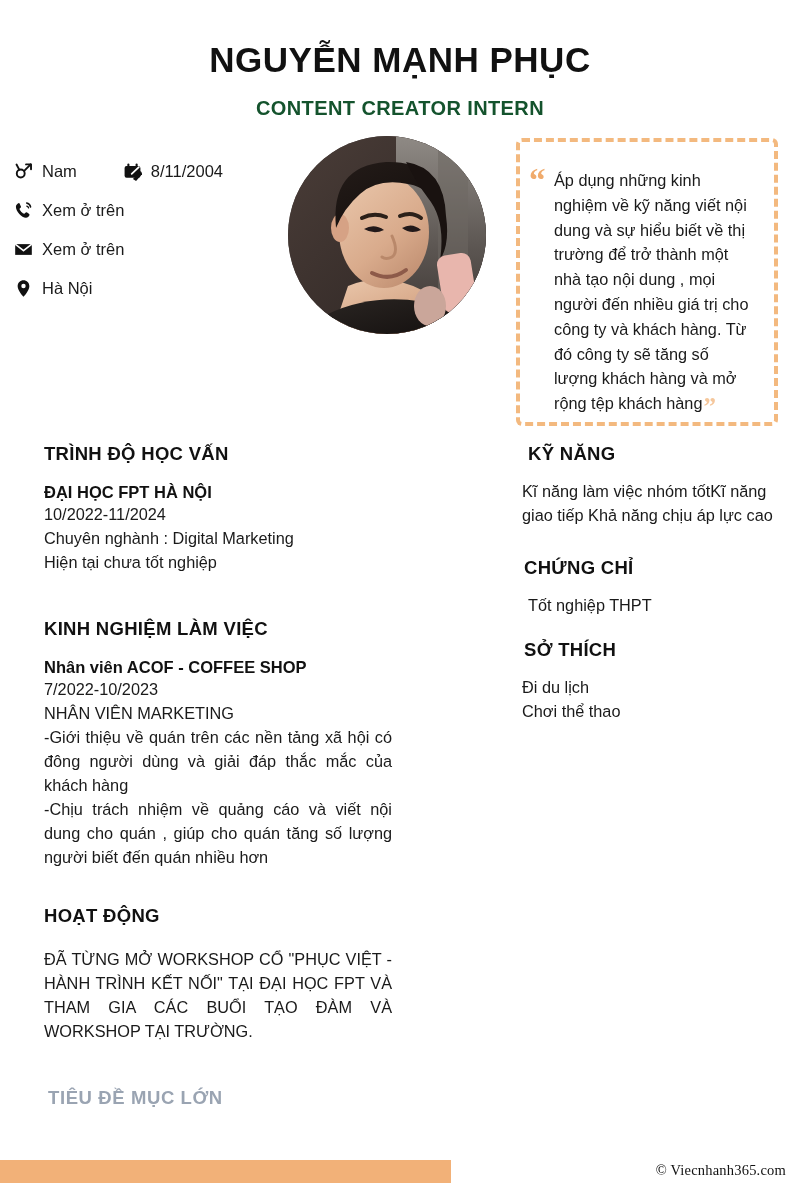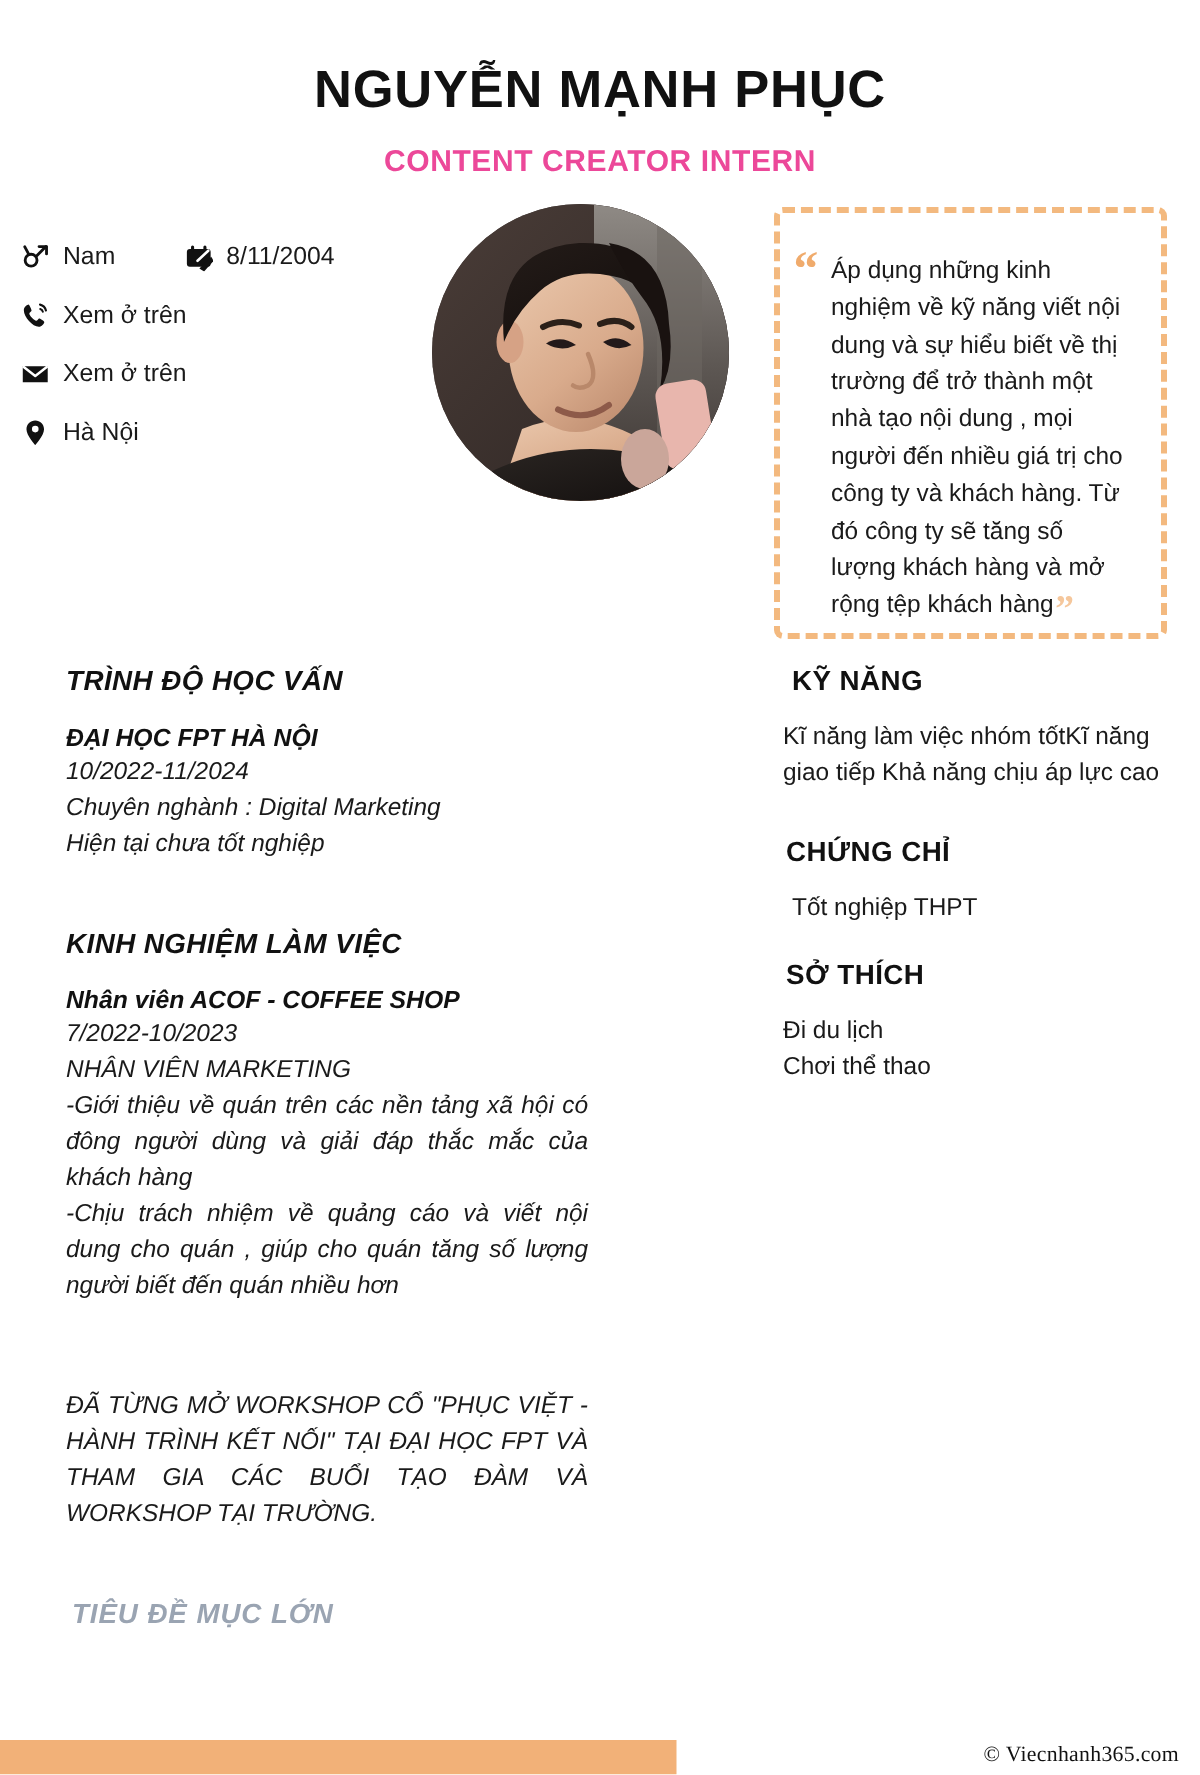"CONTENT CREATOR INTERN" .cv-role { color: #ec4899 -> #14532d }
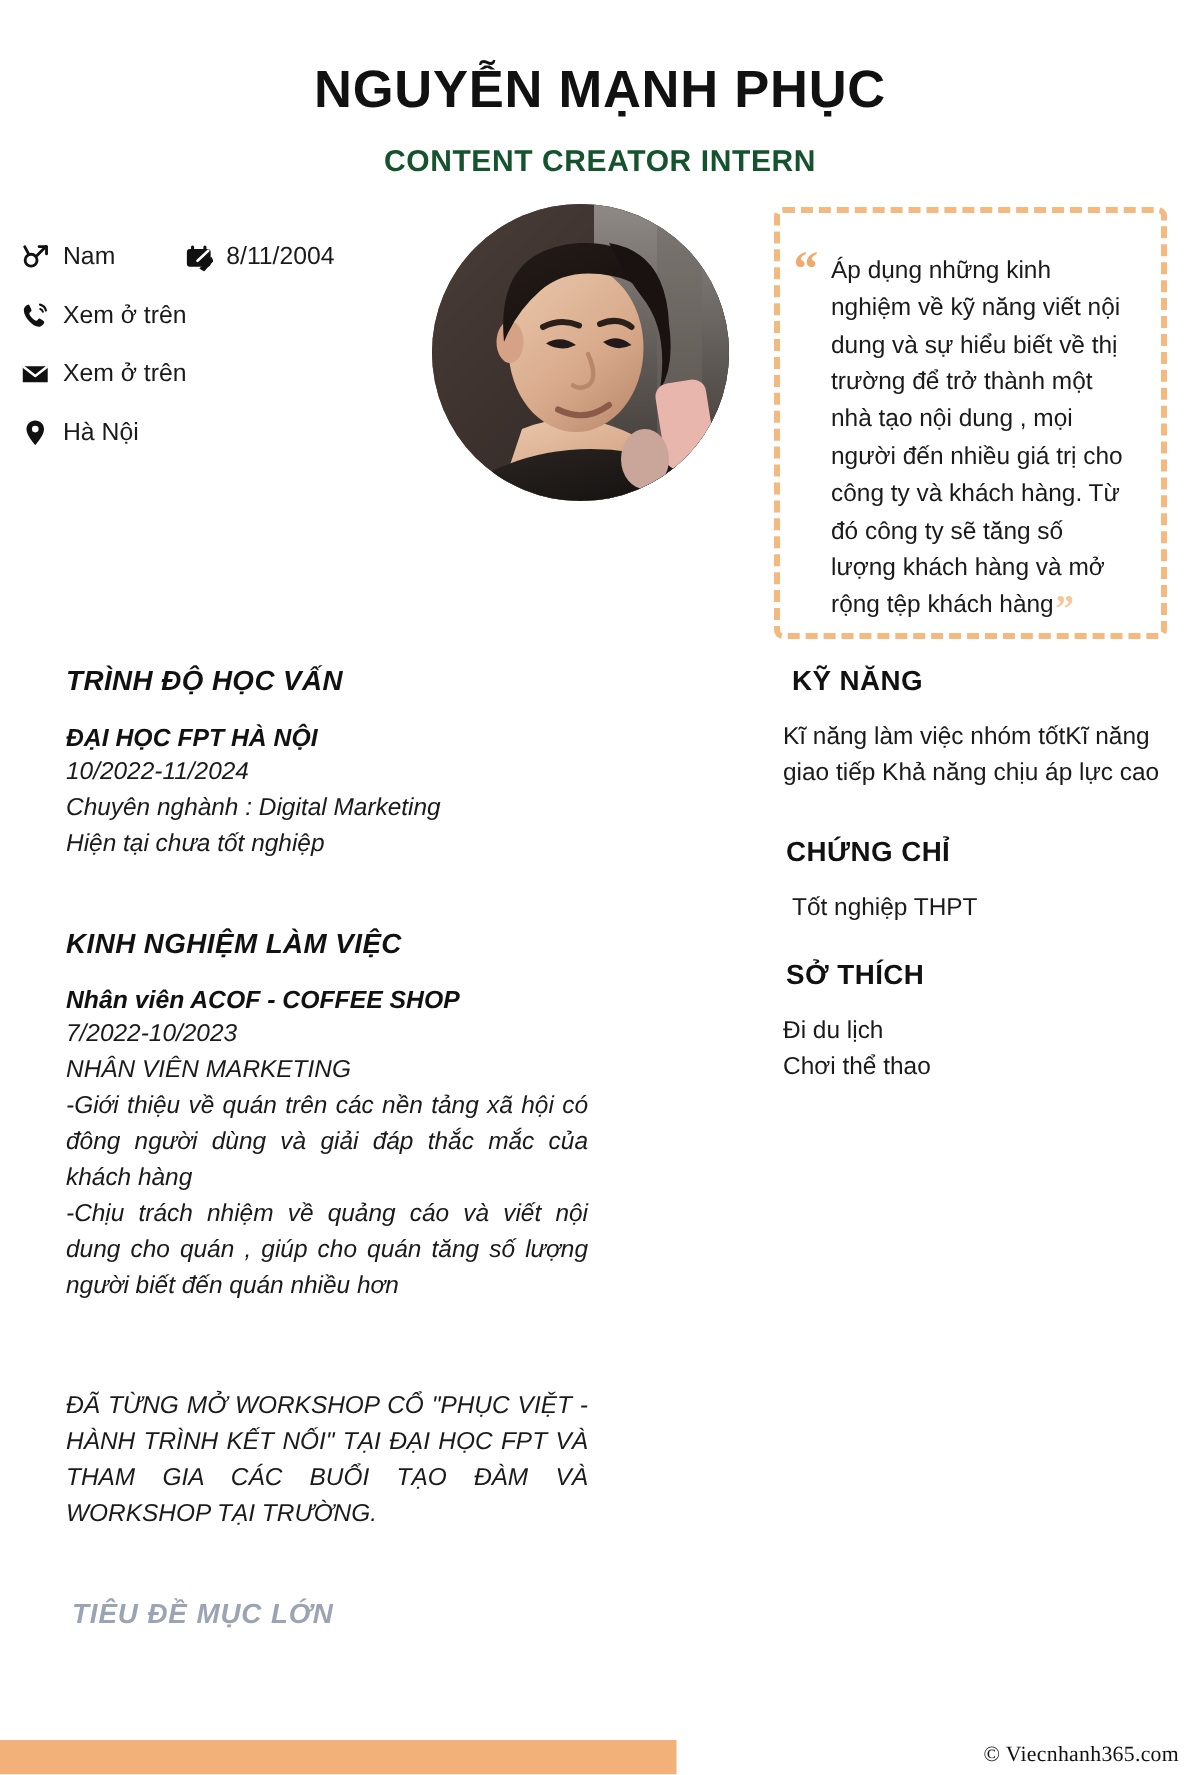"TRÌNH ĐỘ HỌC VẤN" .col-left { font-style: italic -> none }
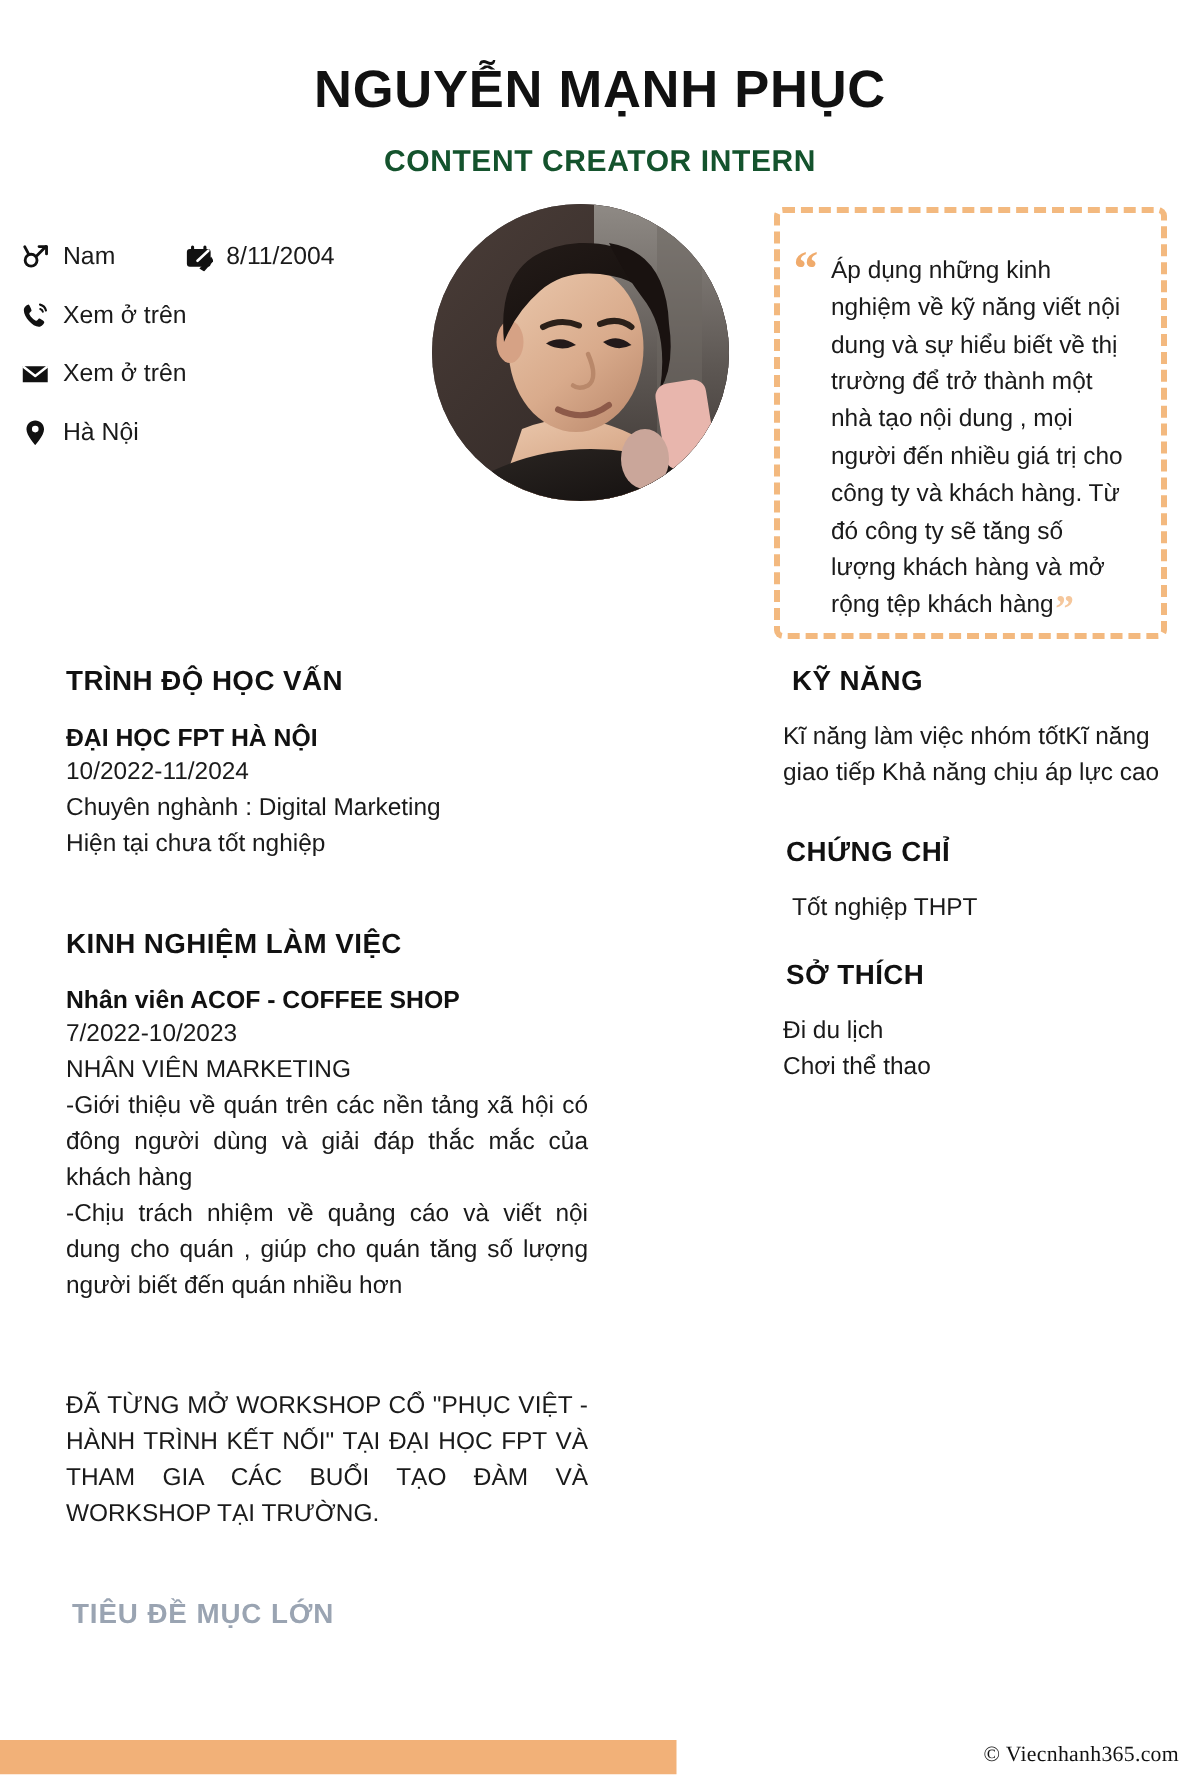"HOẠT ĐỘNG" h2.sec-title { html: none -> <h2>HOẠT ĐỘNG</h2> }
